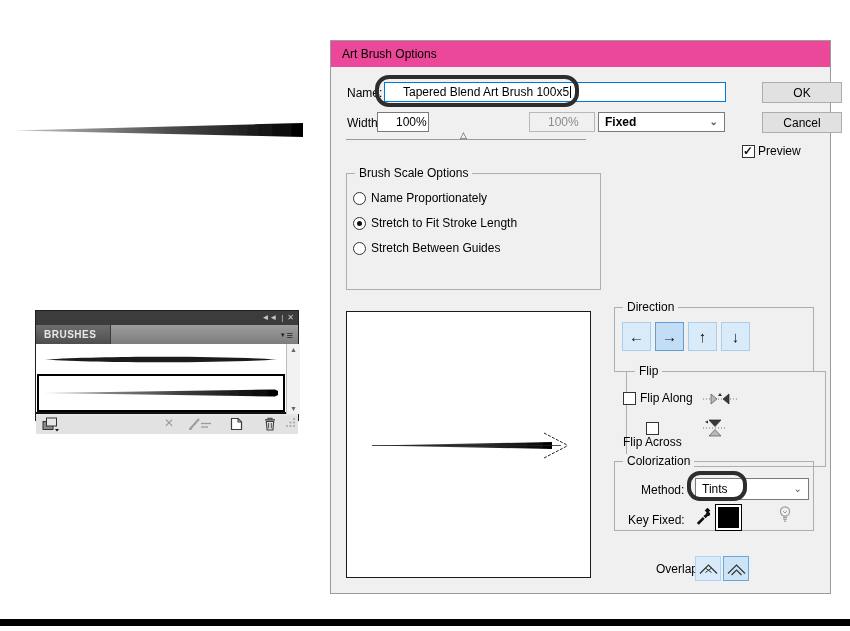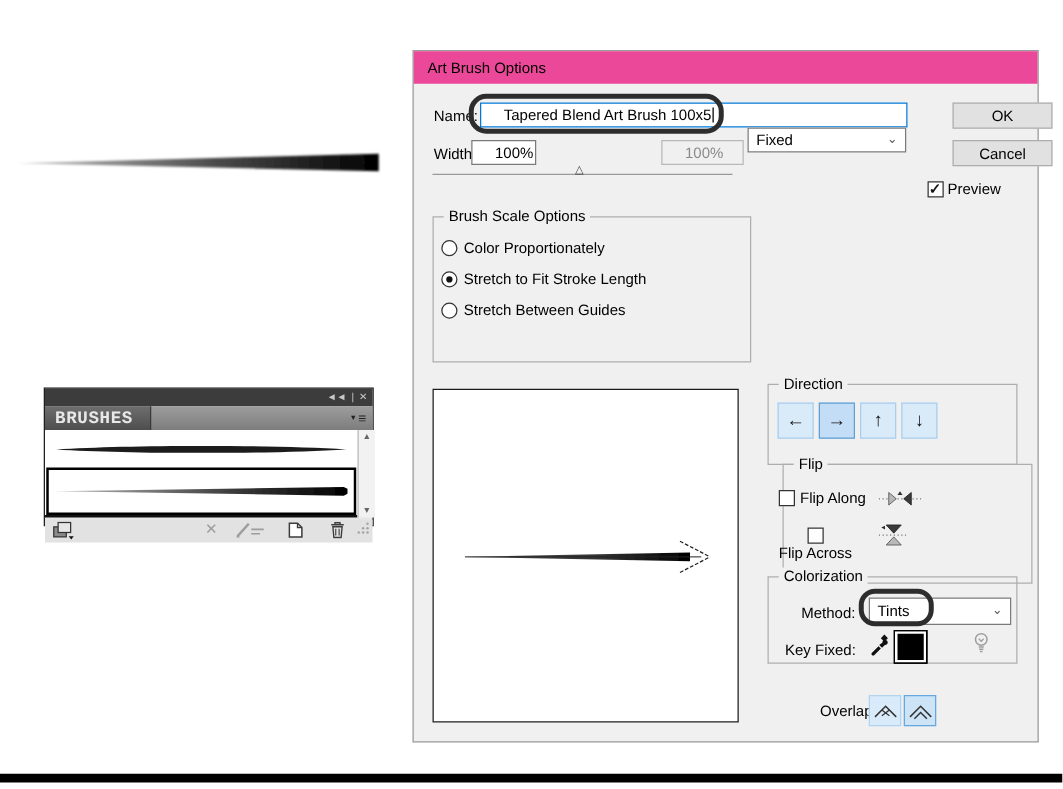"Fixed" div.ddown { font-weight: none -> bold; top: 61px -> 71px }
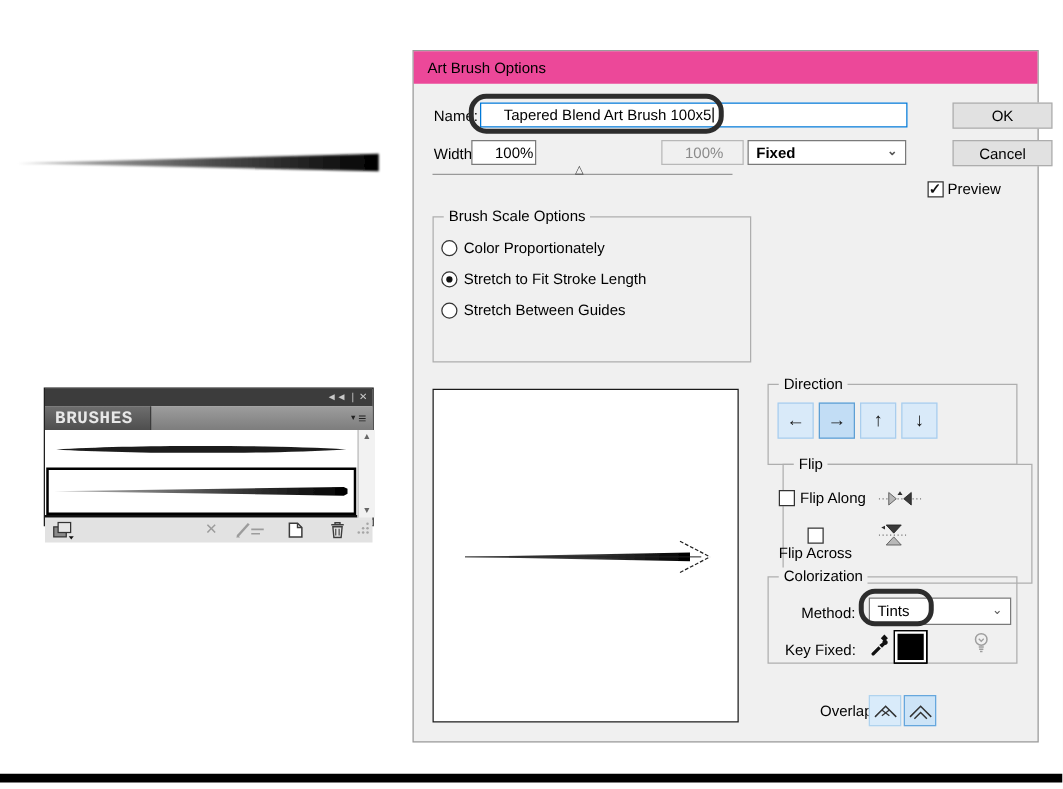"Color Proportionately" span { text: Color -> Name }
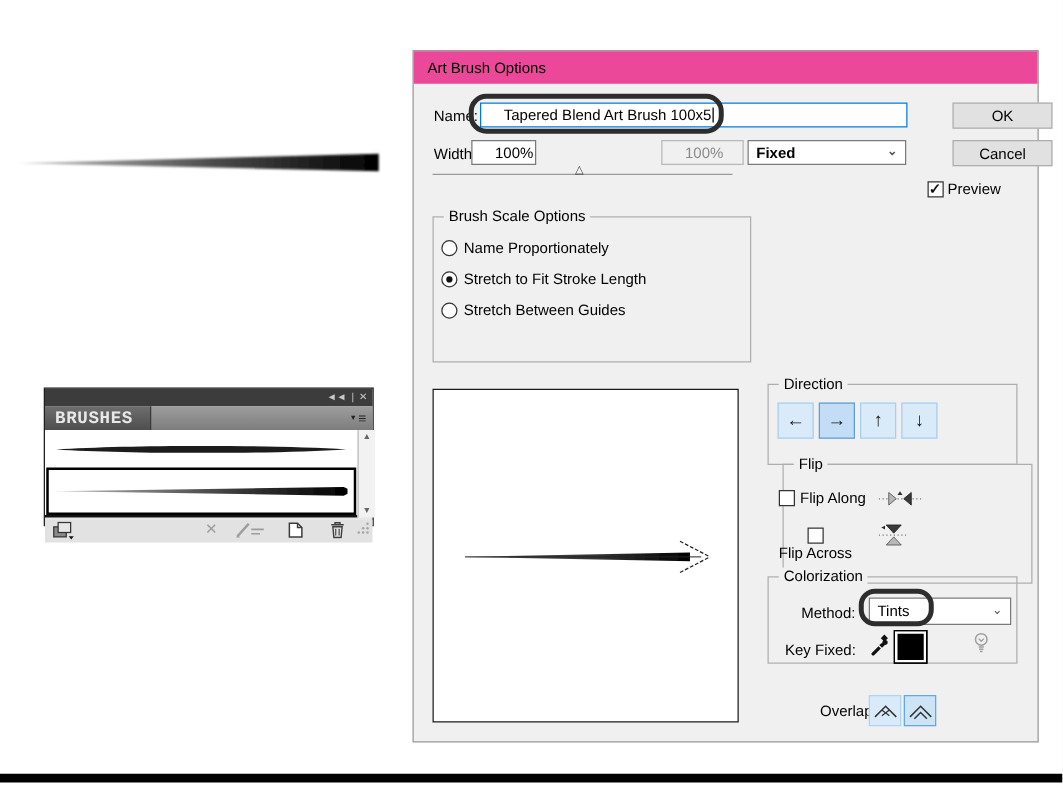"BRUSHES" .pnl-tab { font-family: Liberation Mono, monospace -> none; font-size: 14px -> 10px }
